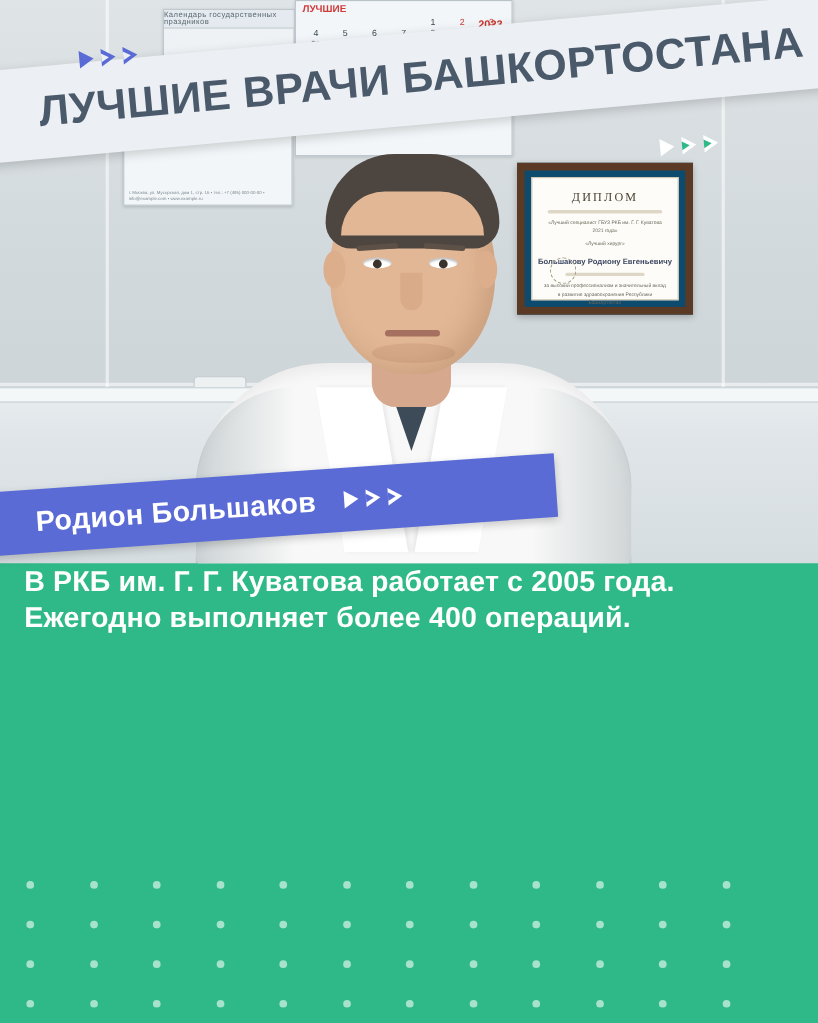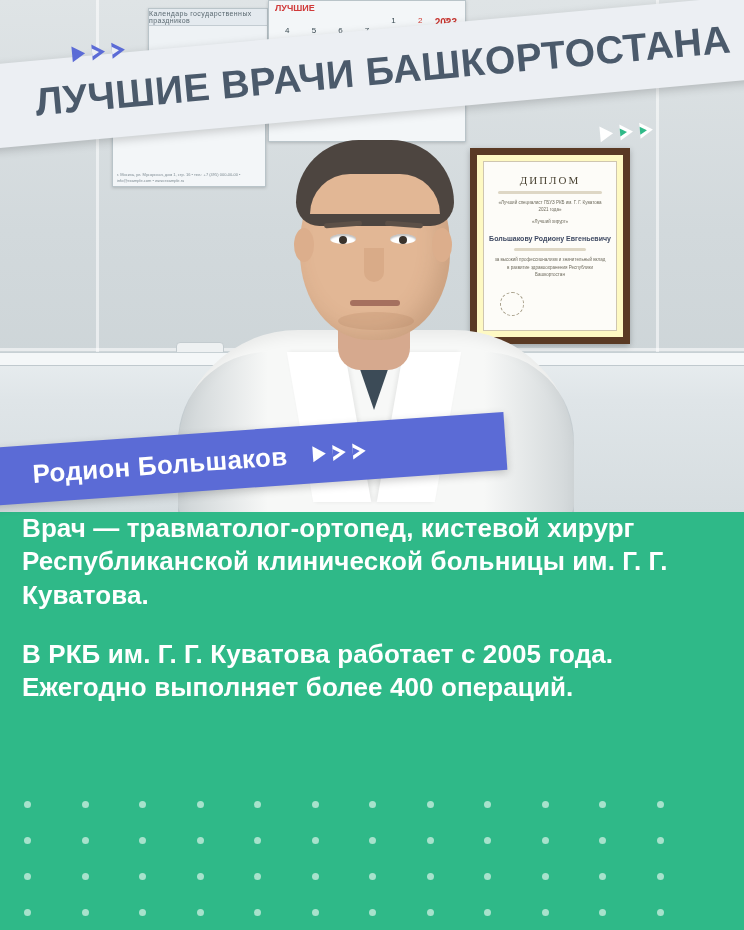"ДИПЛОМ" .diploma { background: #fef9c3 -> #0c4a6e; height: 196px -> 138px }
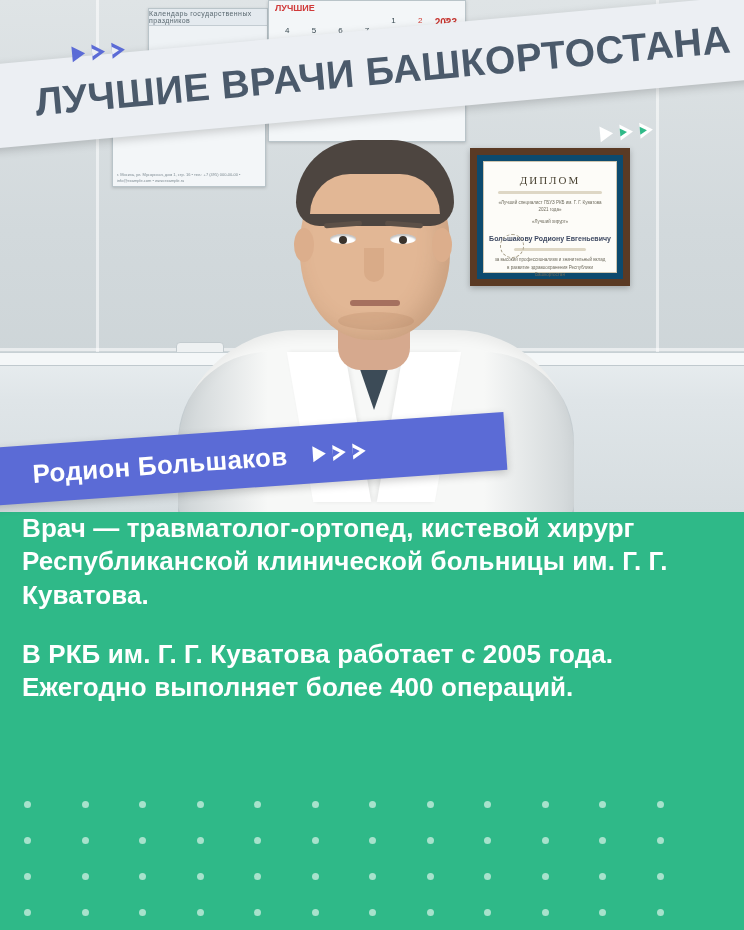"Врач — травматолог-ортопед, кистевой" p.para { html: <p>Врач — травматолог-ортопед, кистевой хирург Республиканской клинической больницы им. Г. Г. Куватова.</p> -> none }
